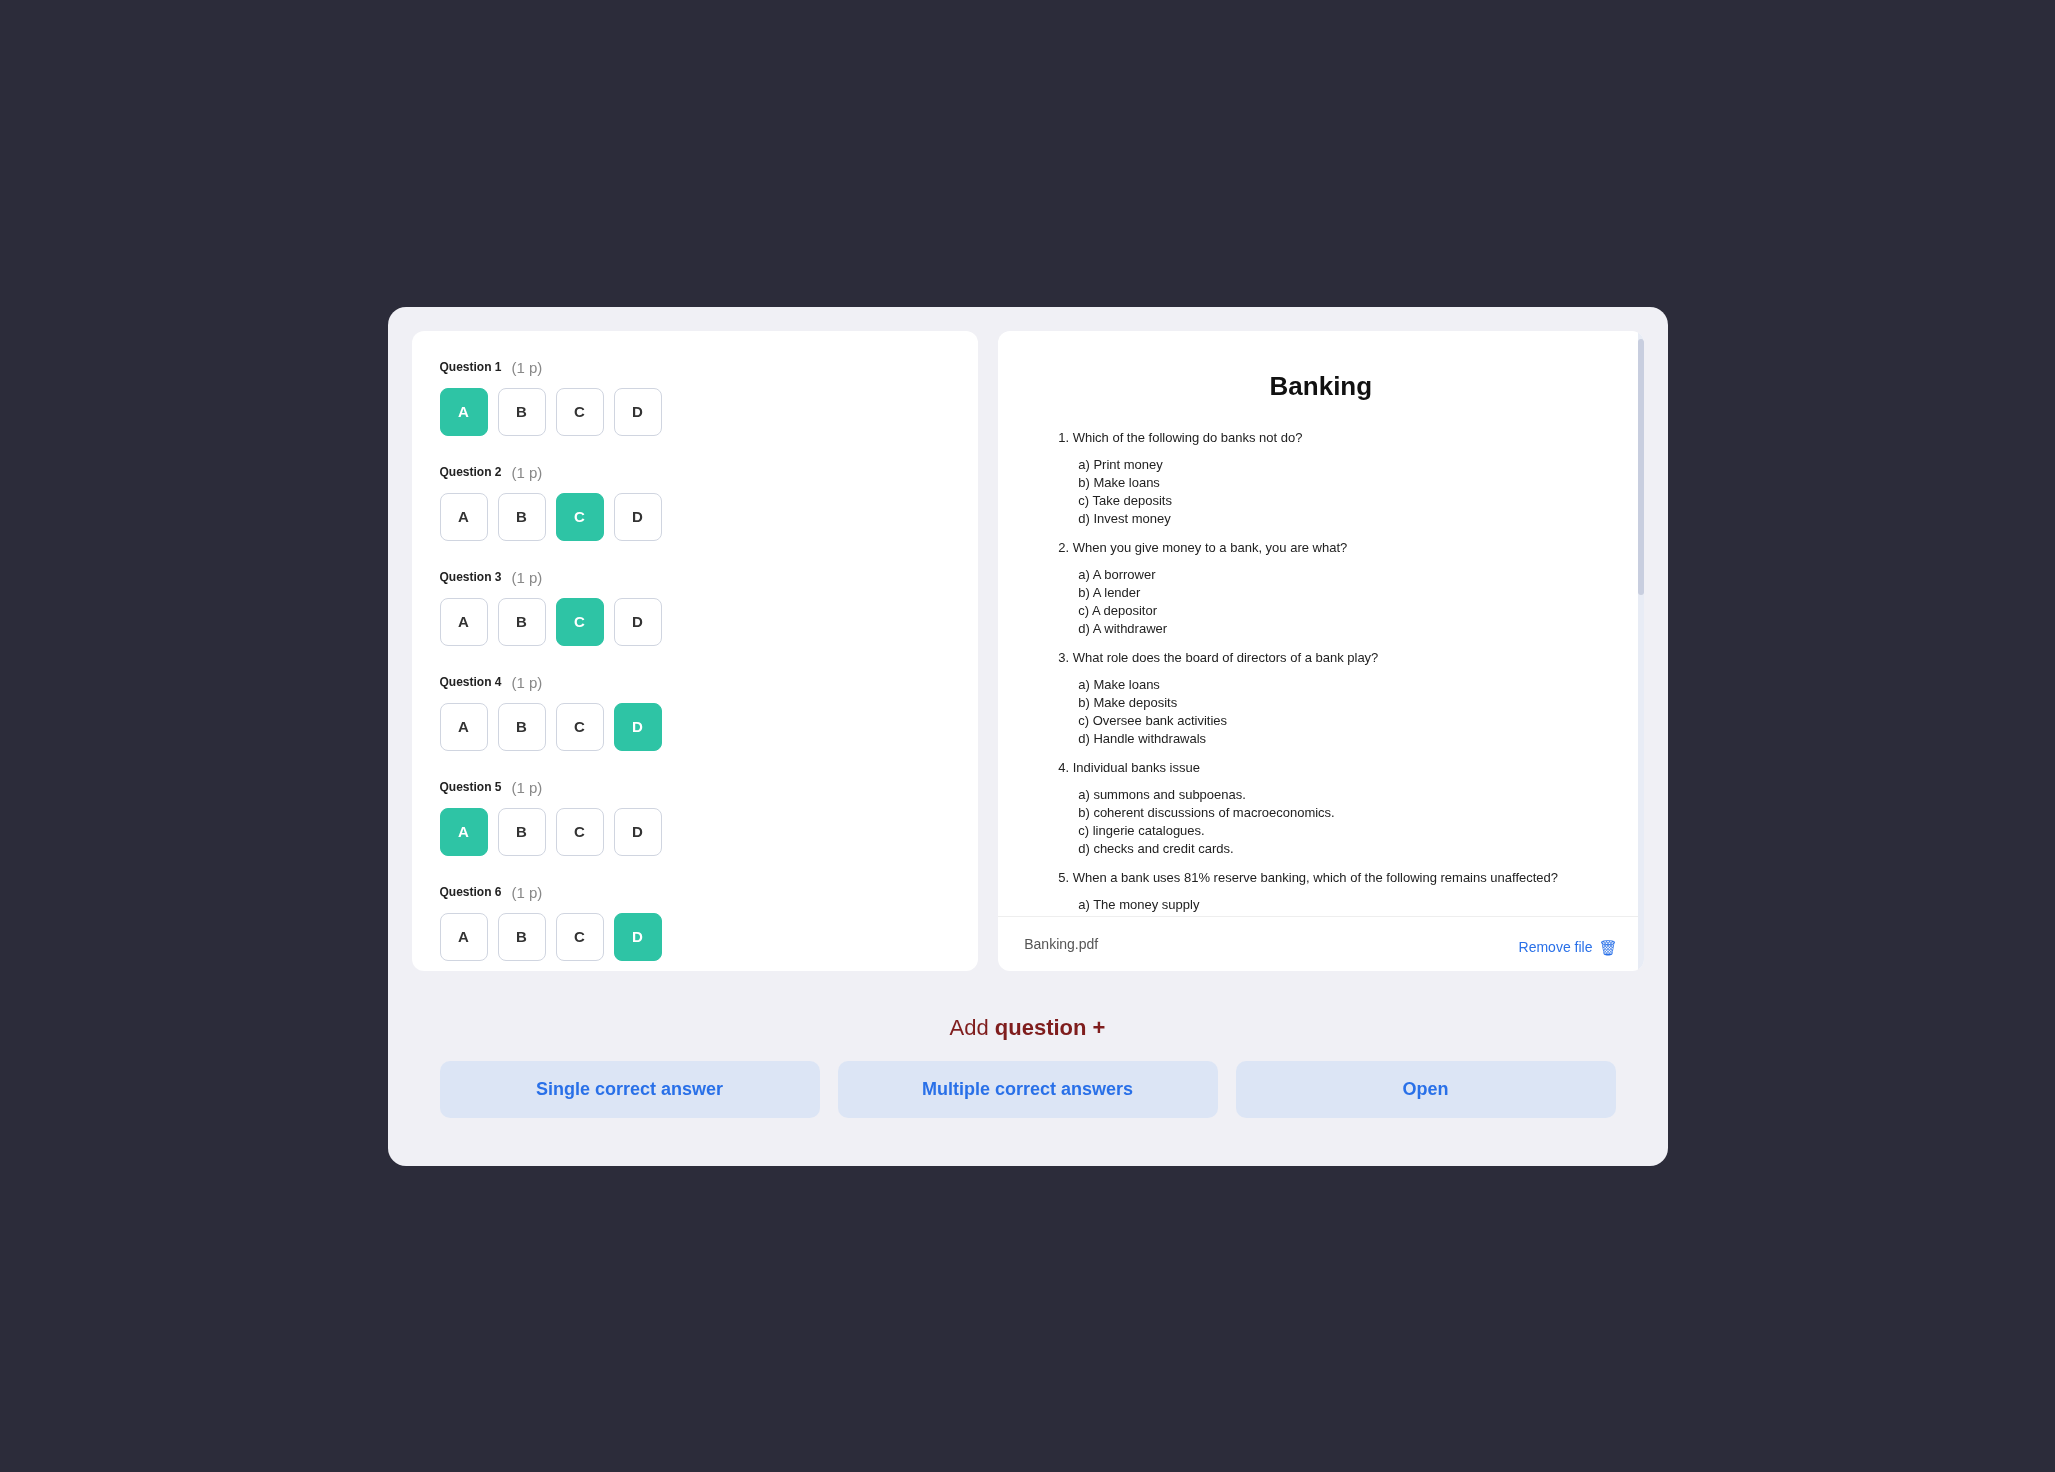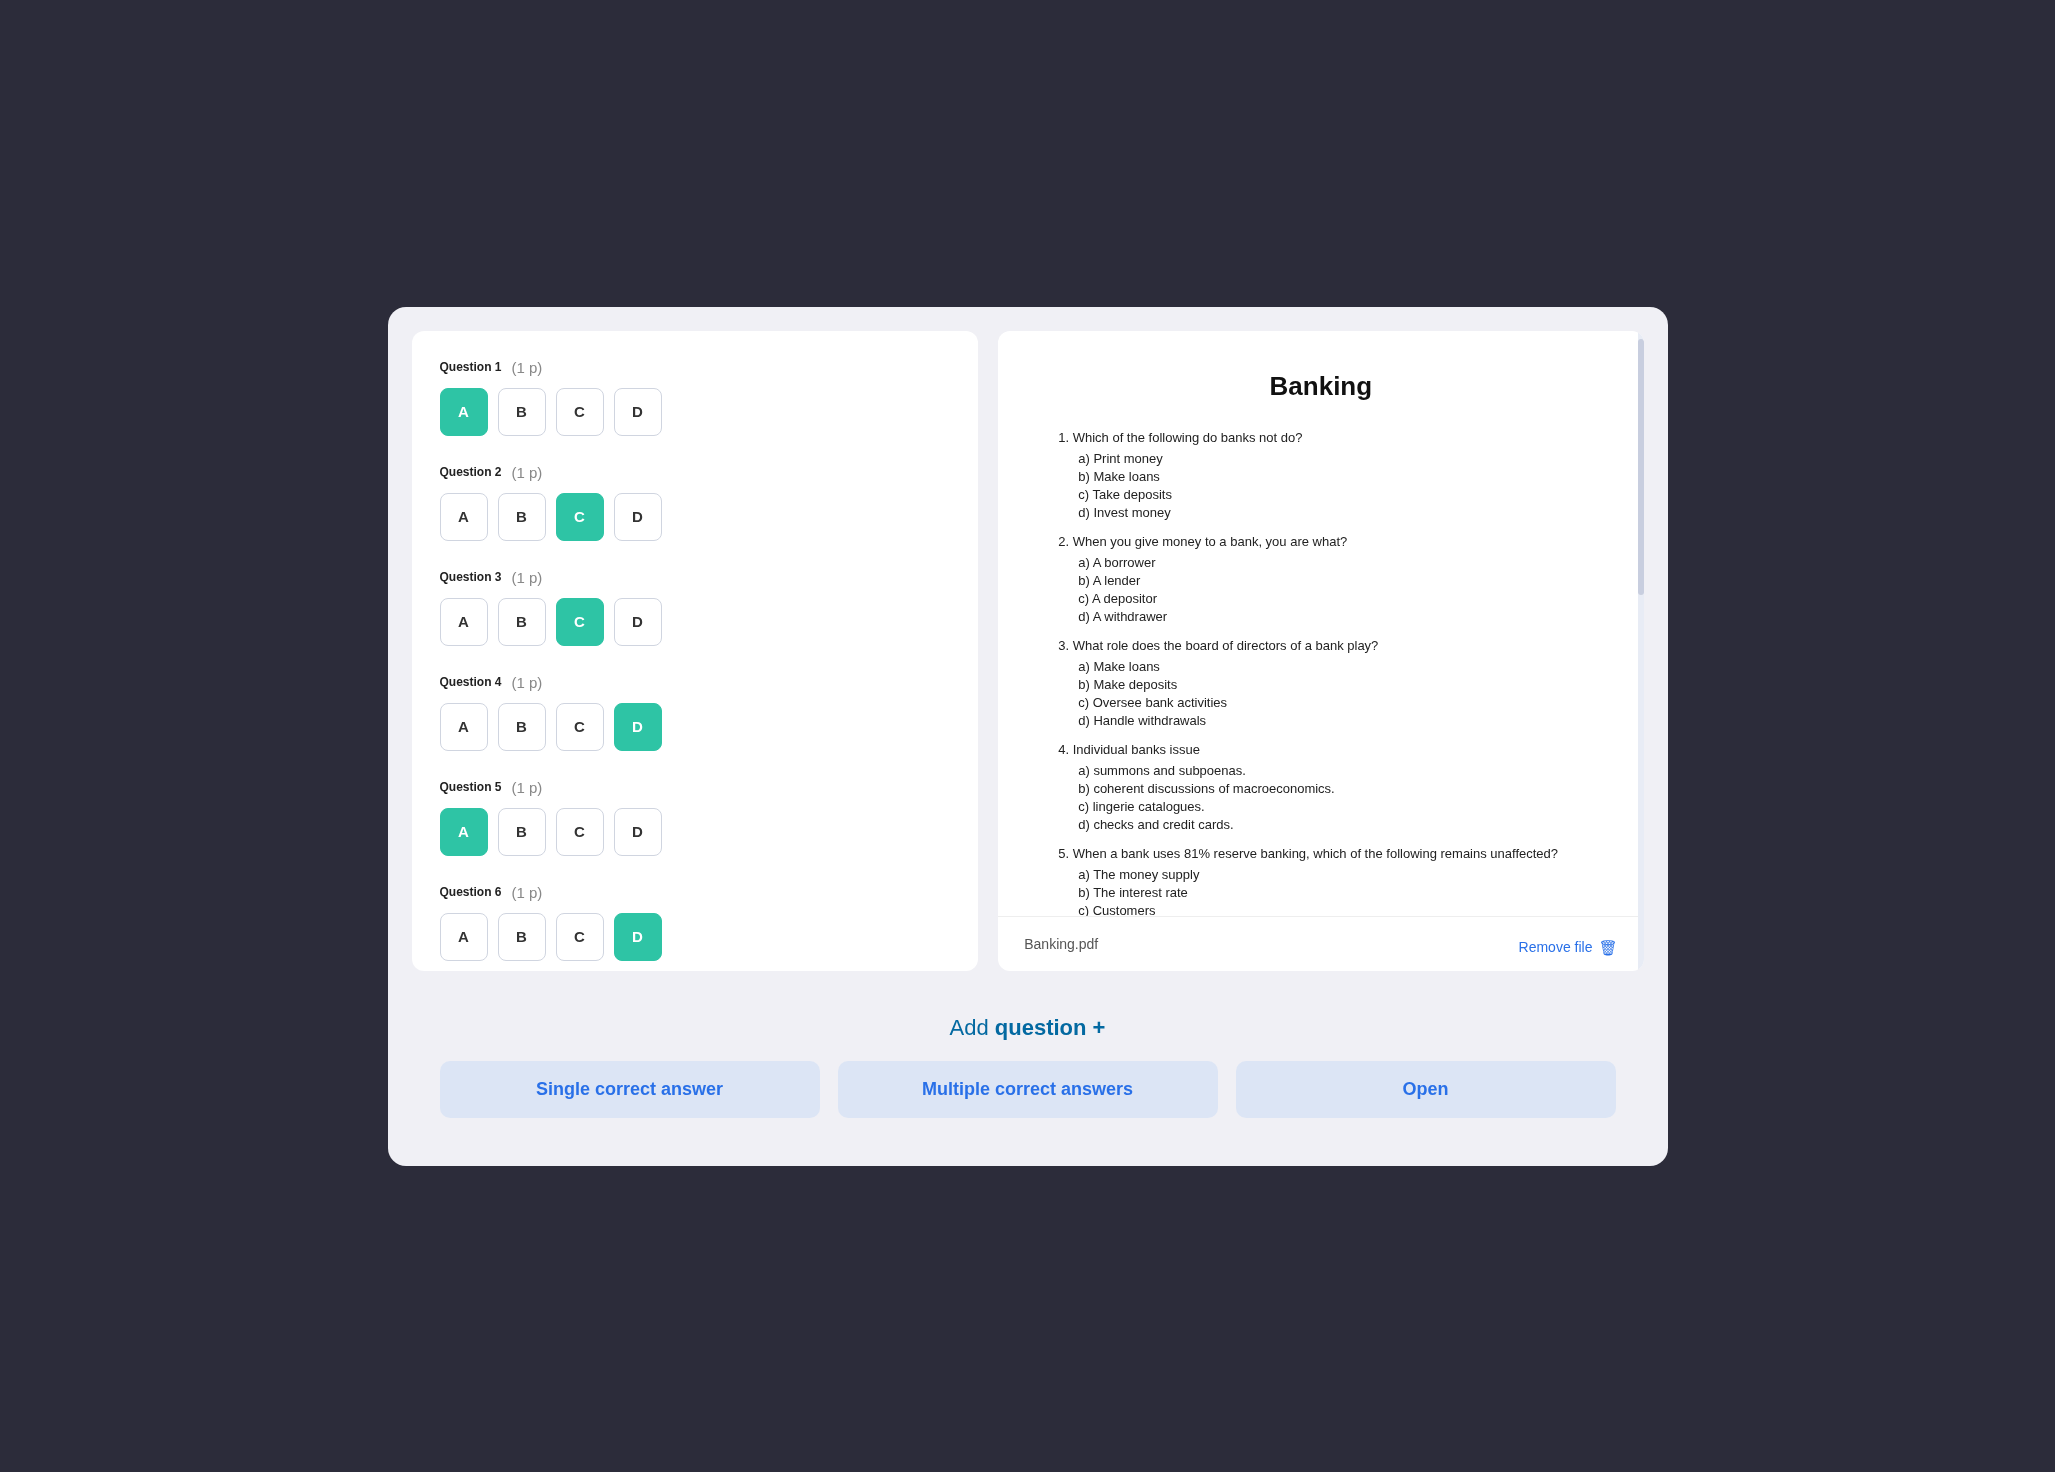"a) Print money" .pdf-options { margin-top: none -> 12px }
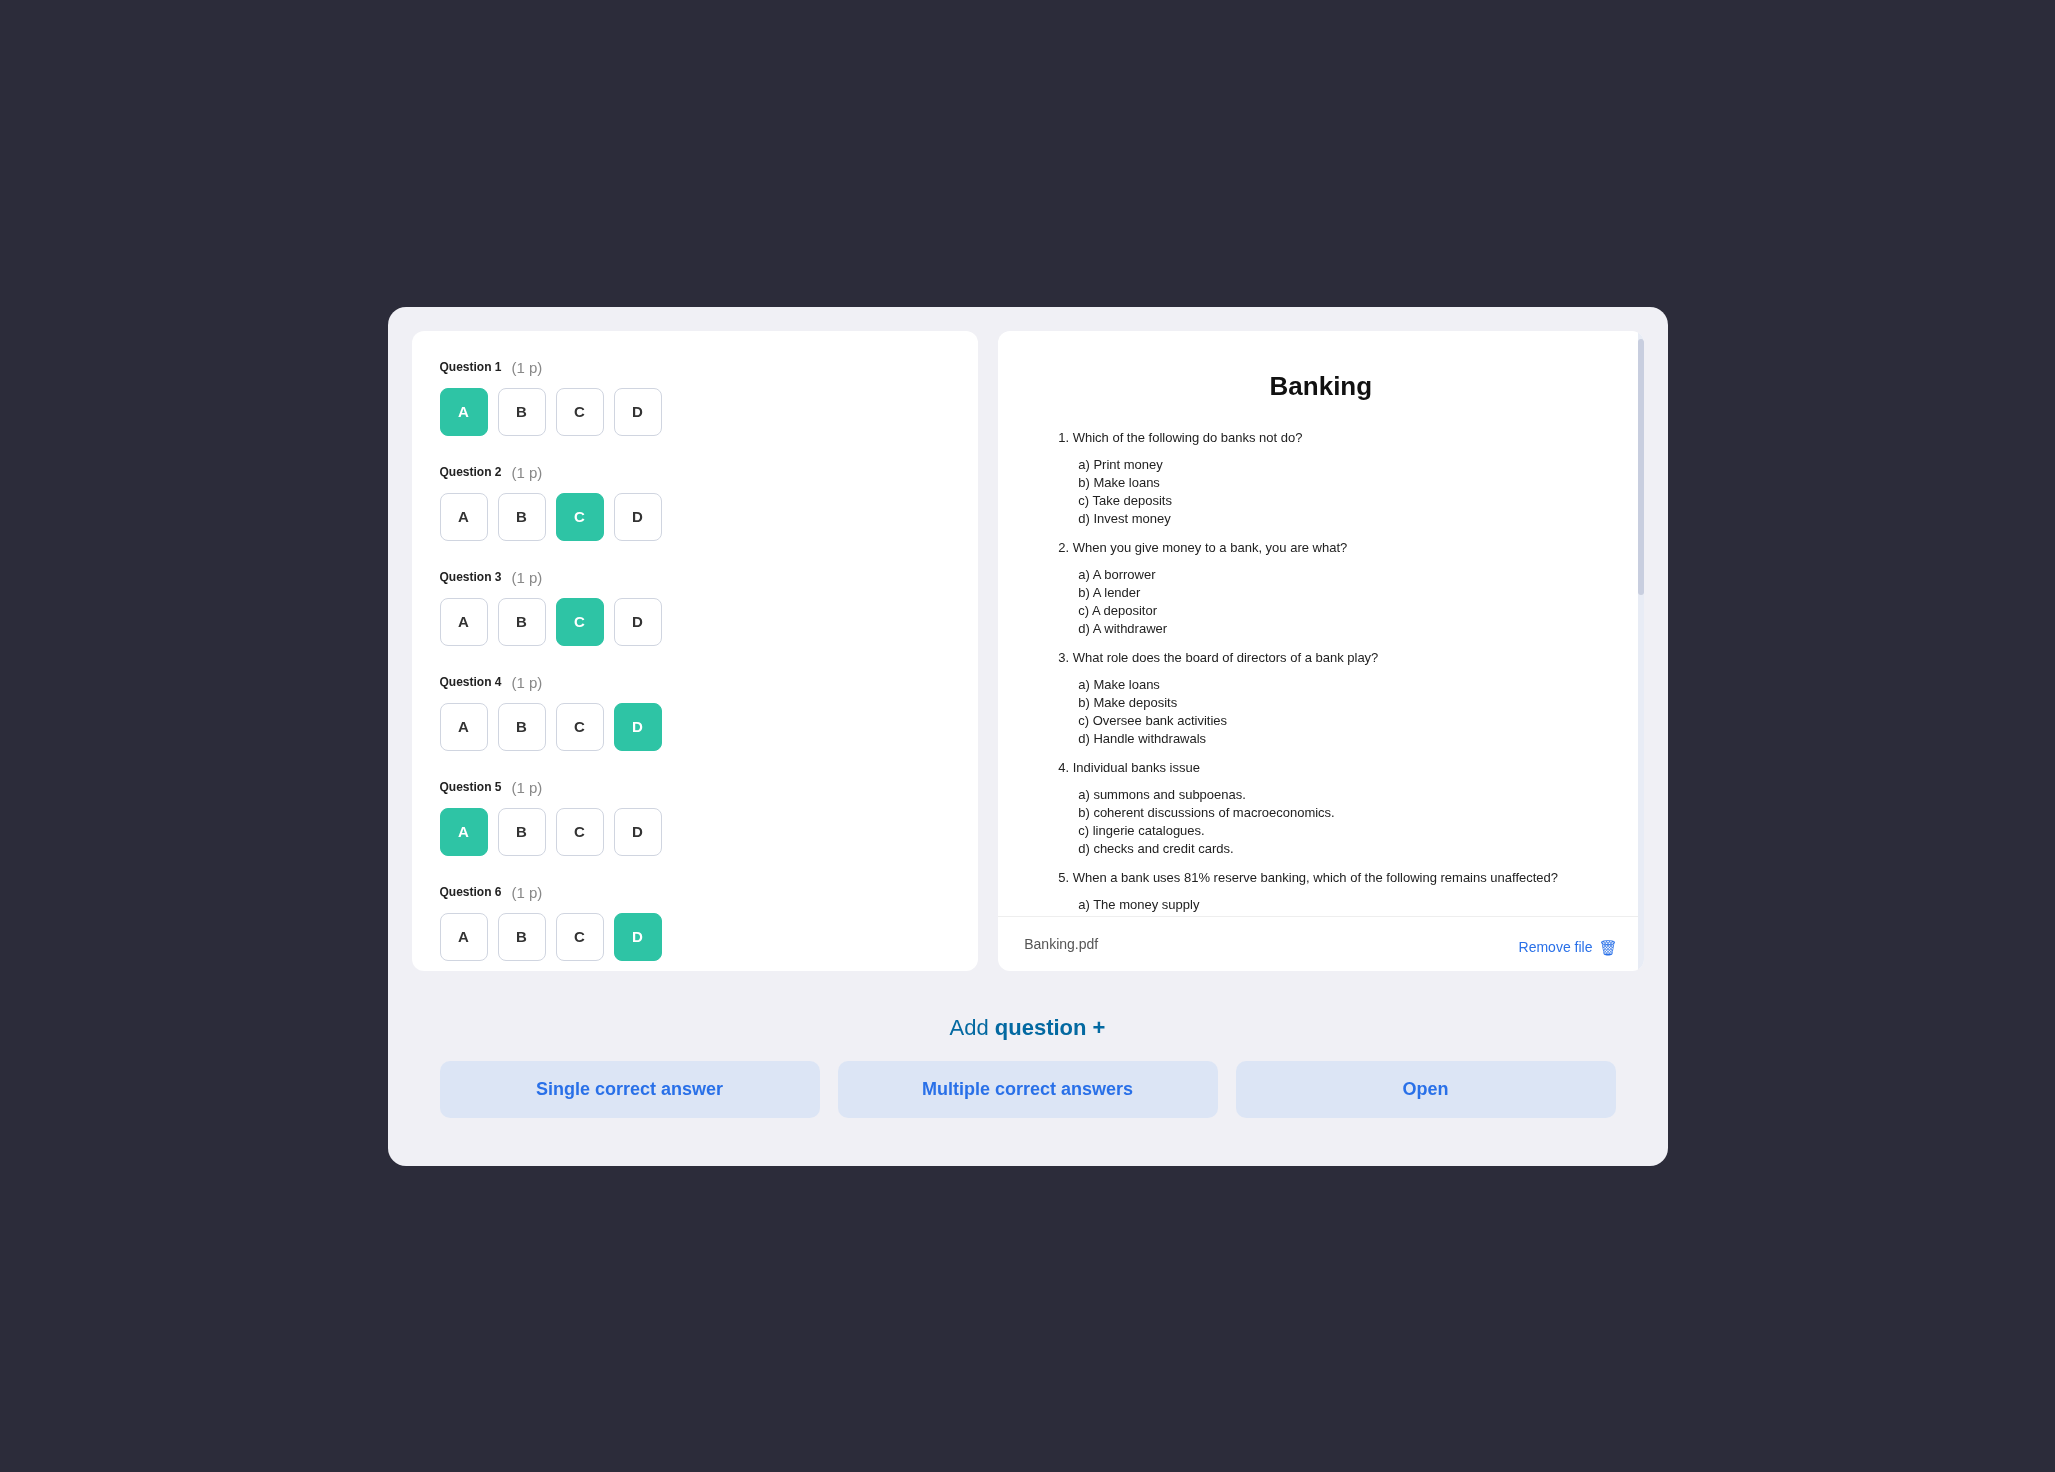"Add question +" .add-question-label { color: #0369a1 -> #7f1d1d }
